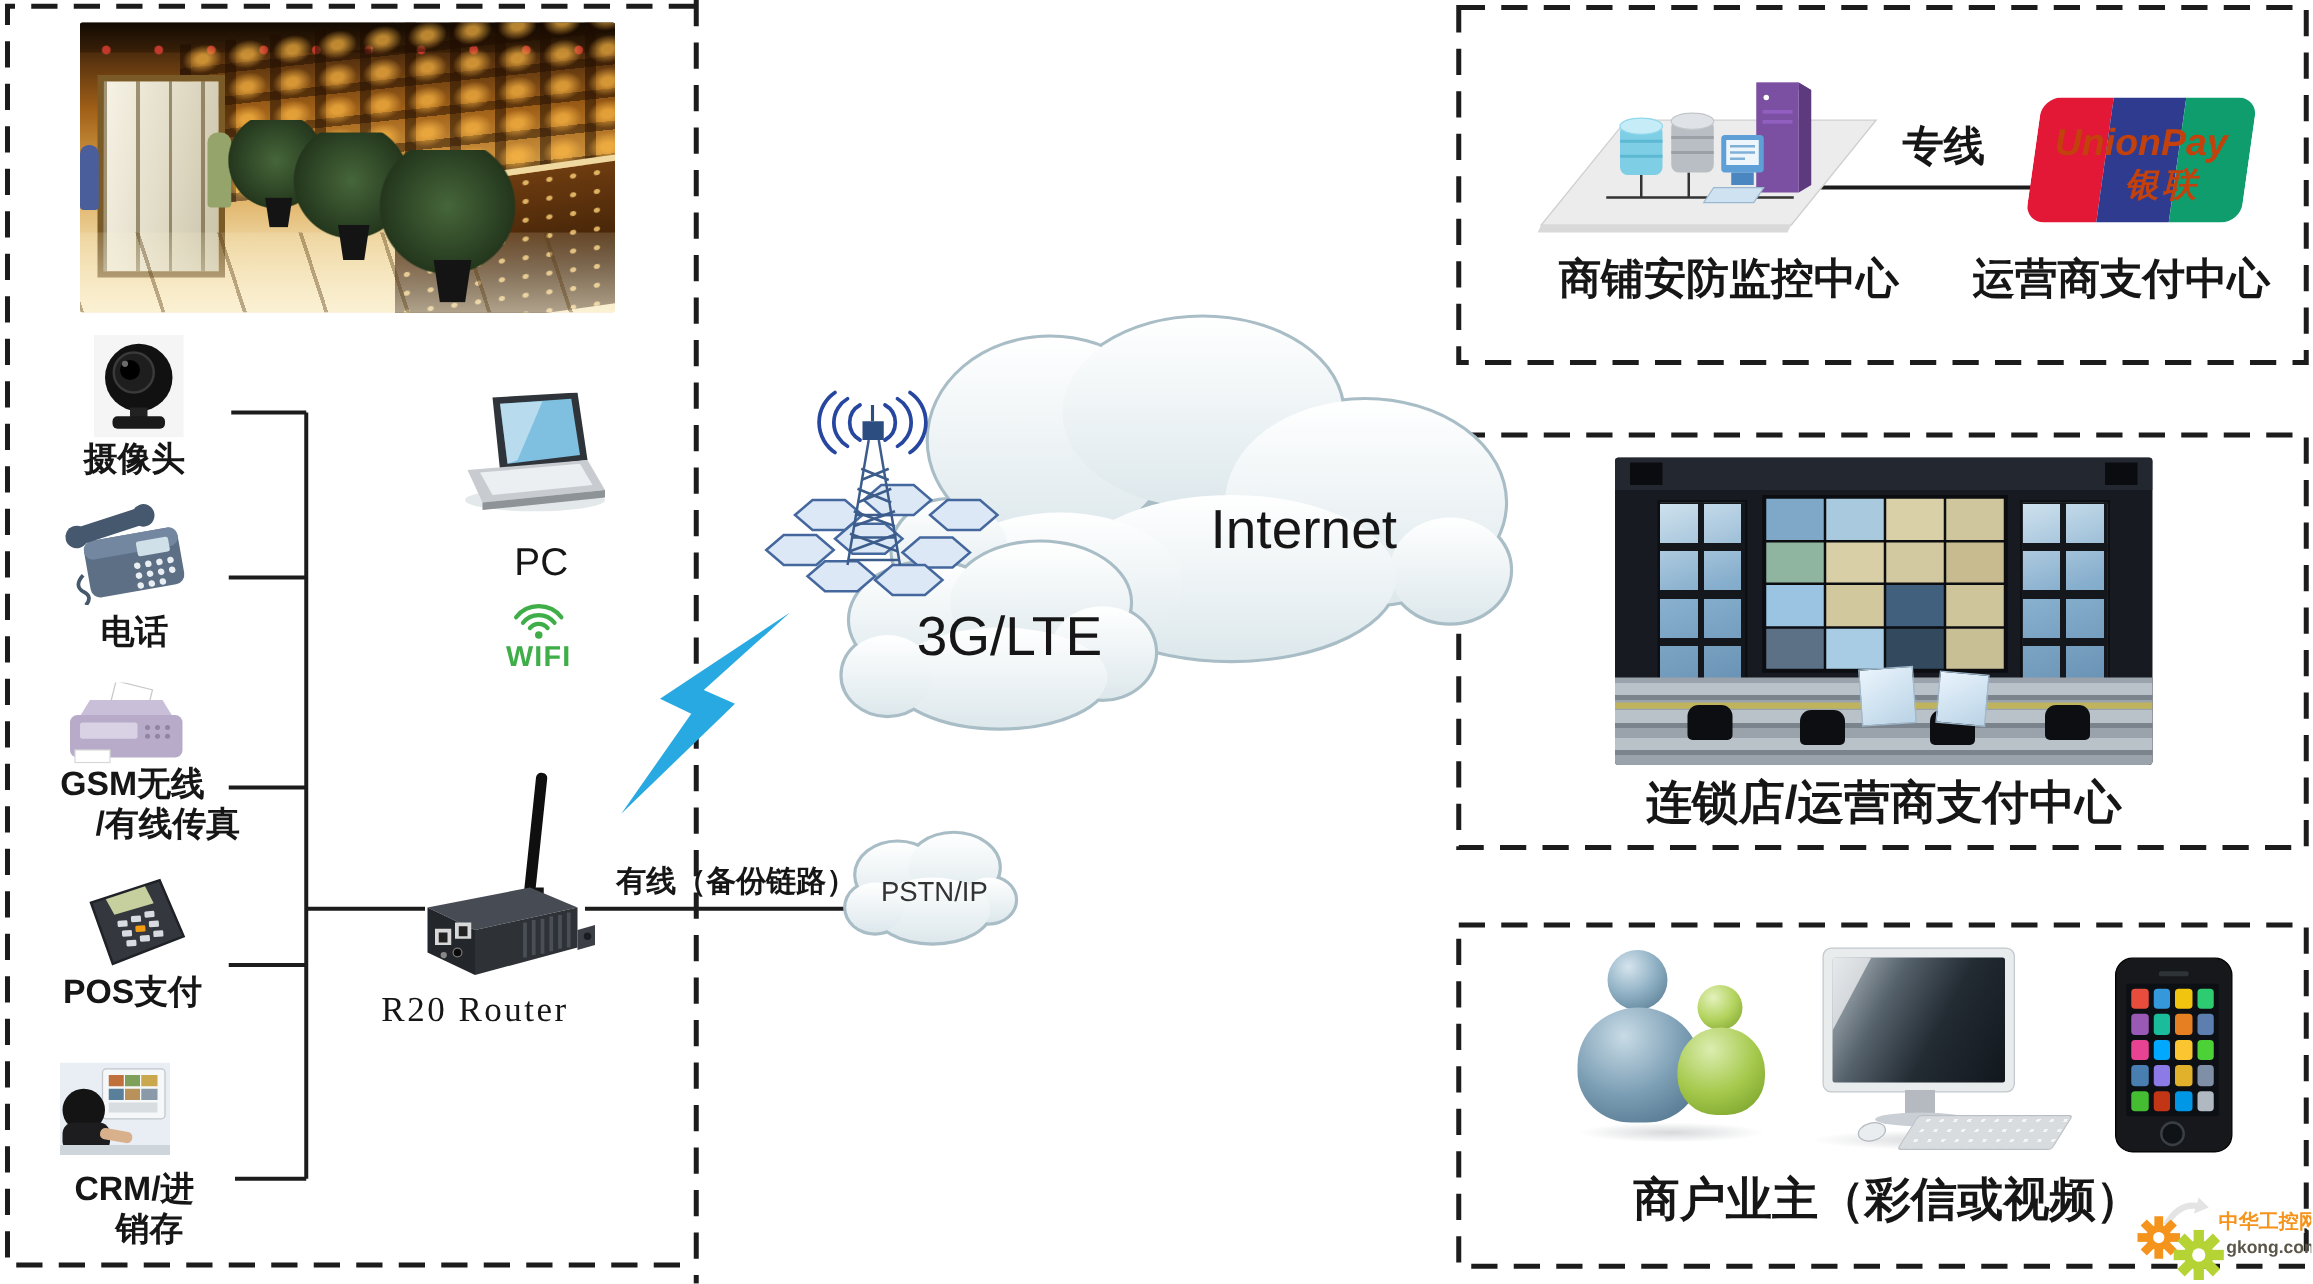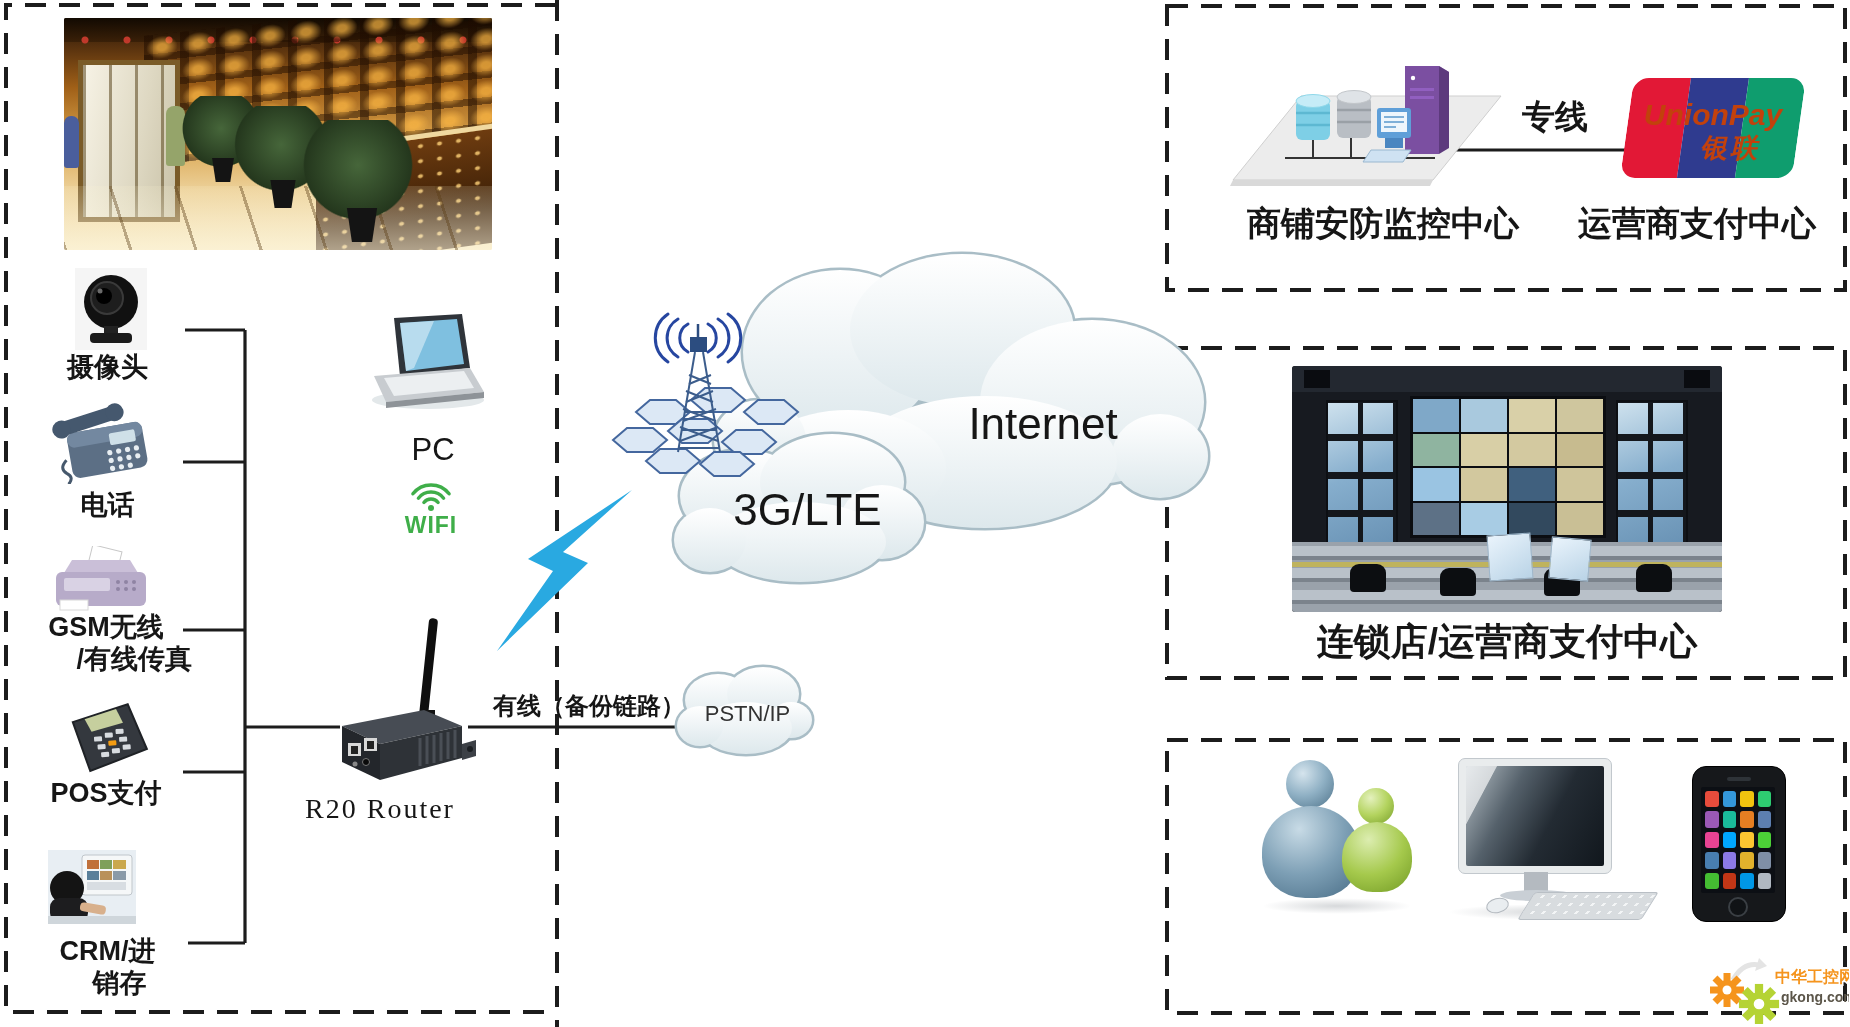"商户业主（彩信或视频）" div.lbl { html: none -> <div>商户业主（彩信或视频）</div> }
